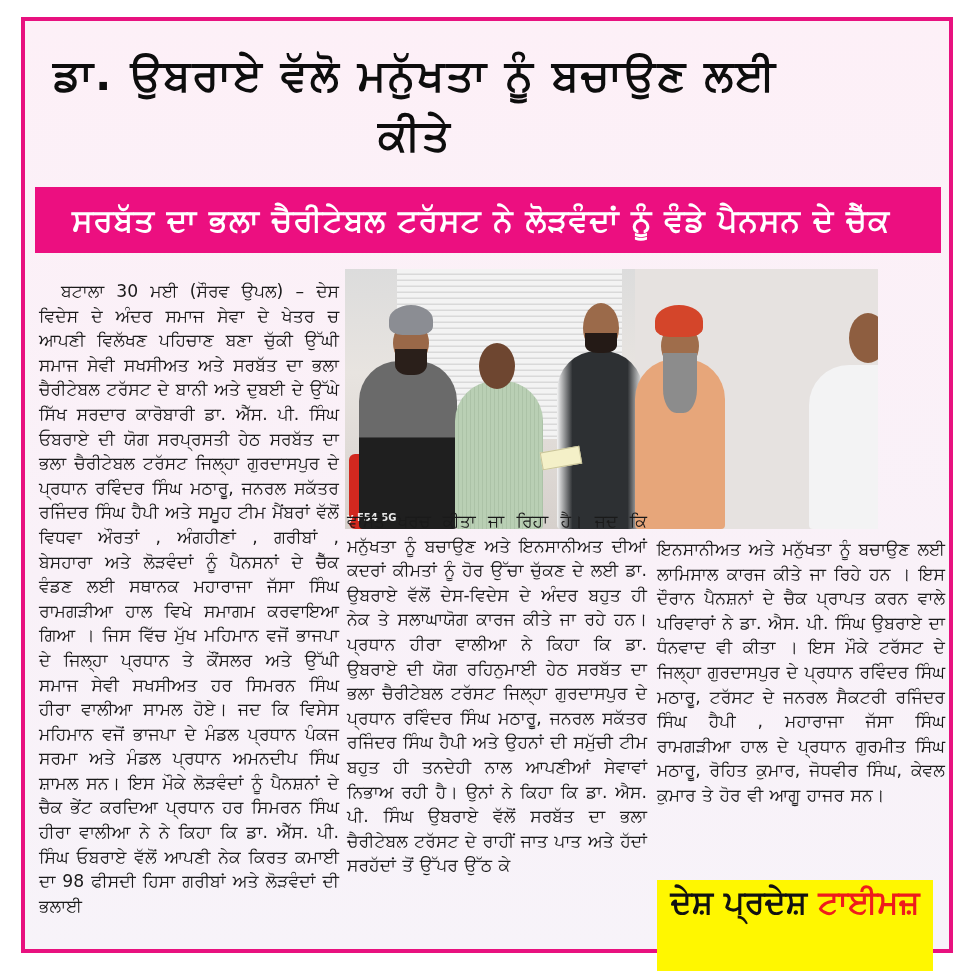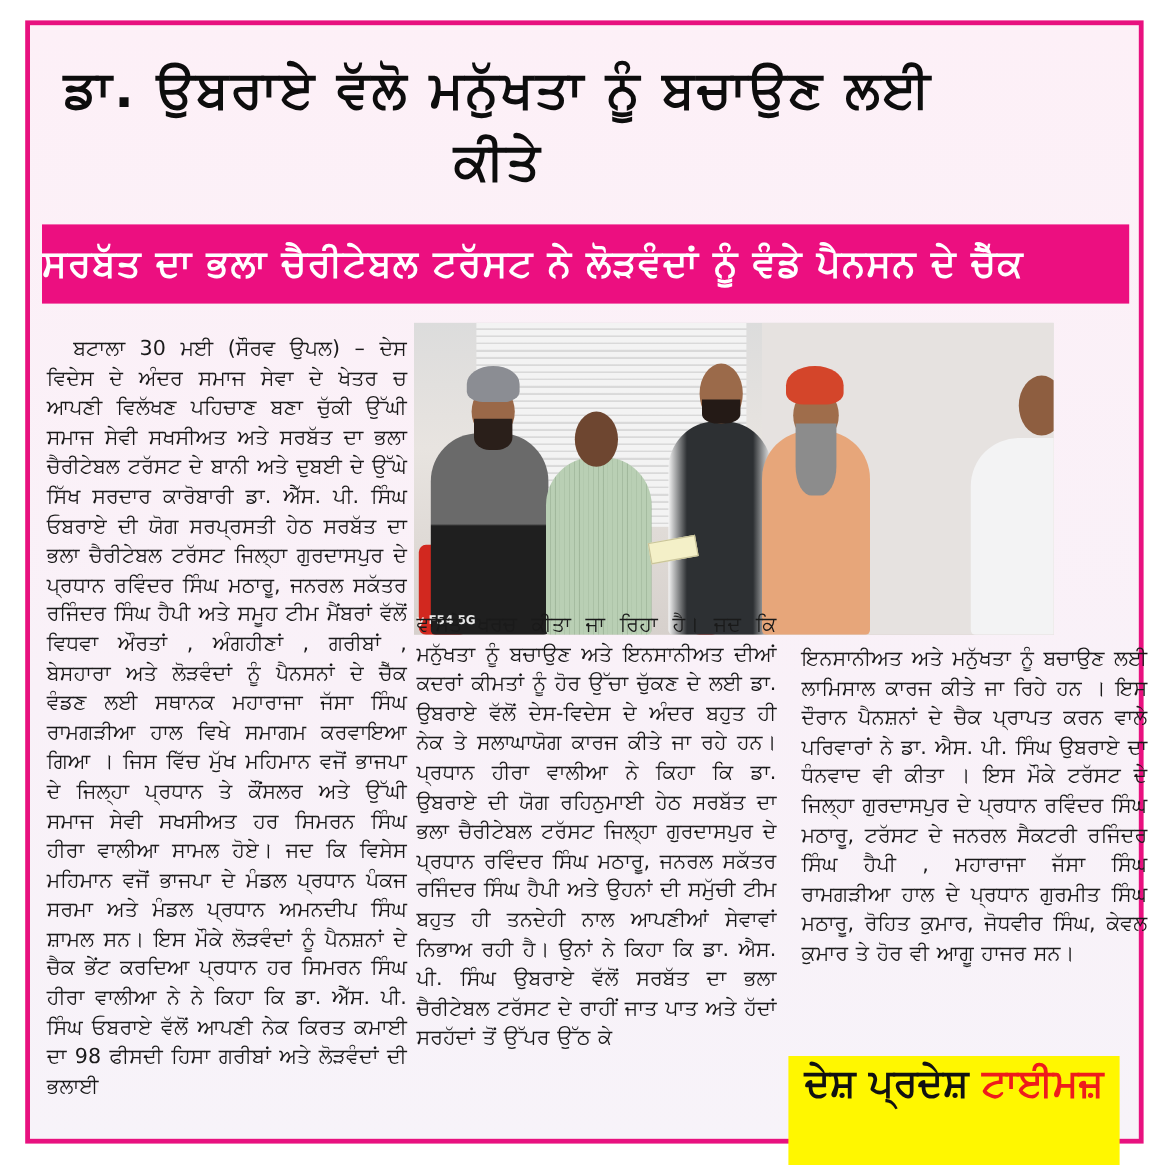"ਸਰਬੱਤ ਦਾ ਭਲਾ ਚੈਰੀਟੇਬਲ ਟਰੱਸਟ" .subhead { text-align: left -> center }
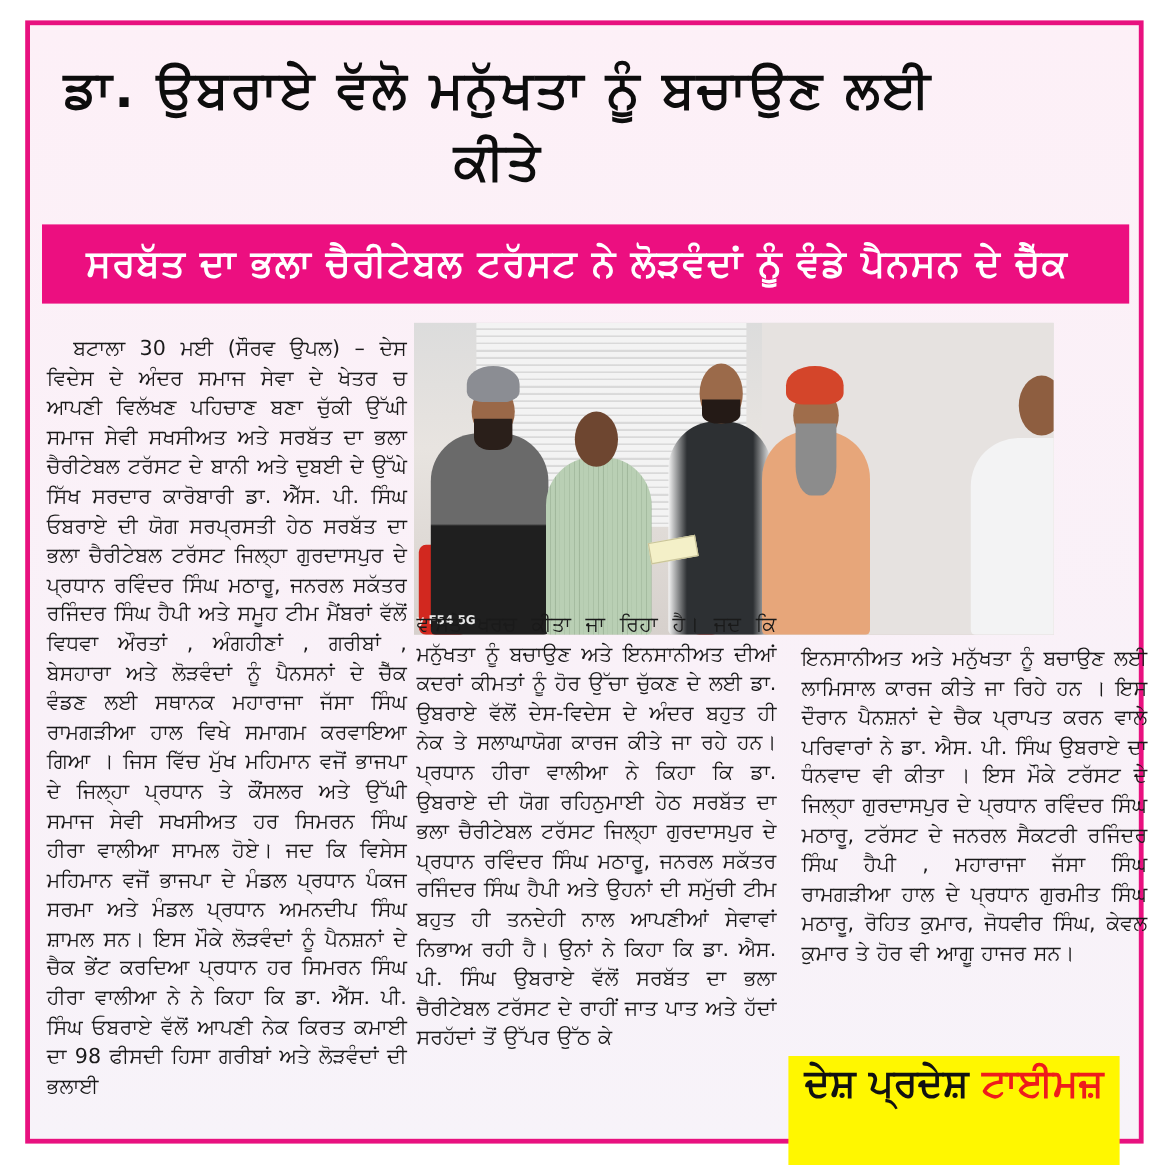"ਇਨਸਾਨੀਅਤ ਅਤੇ ਮਨੁੱਖਤਾ ਨੂੰ ਬਚਾਉਣ" .col-right { margin-left: 11px -> none }
